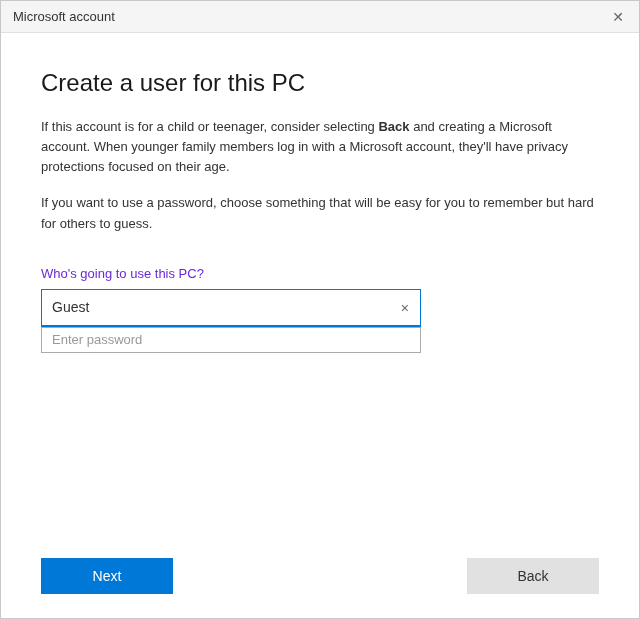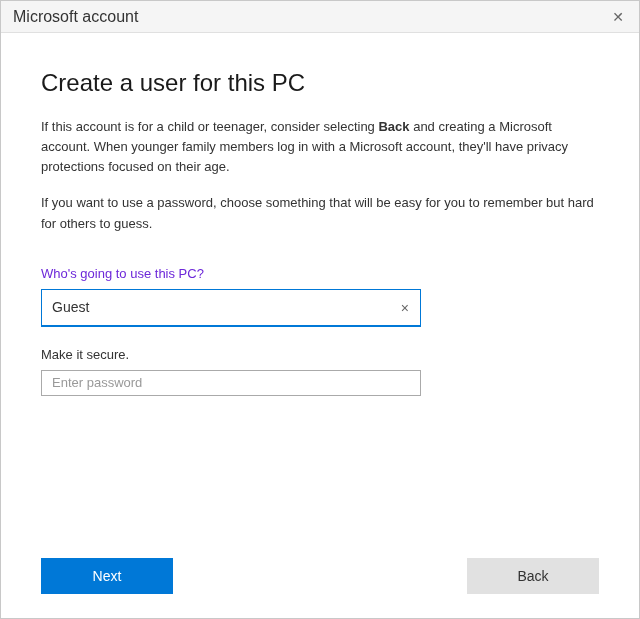"Microsoft account" .title-bar-text { font-size: 16px -> 13px }
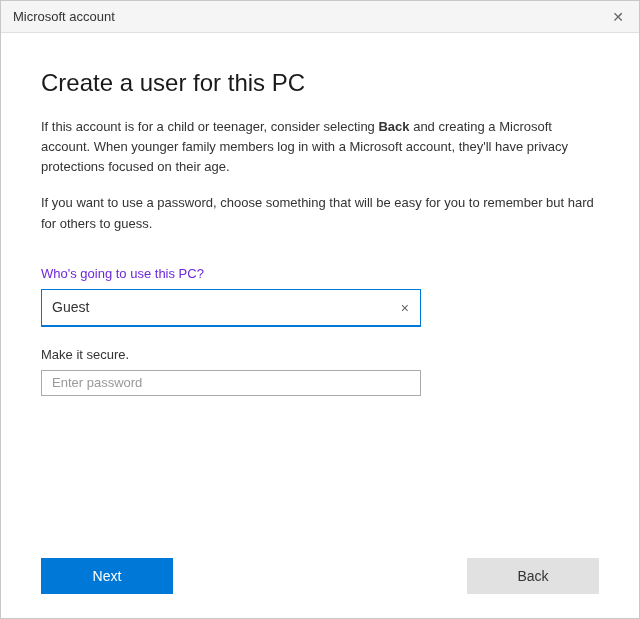"Make it secure." div.secure-label { html: <div>Make it secure.</div> -> none }
